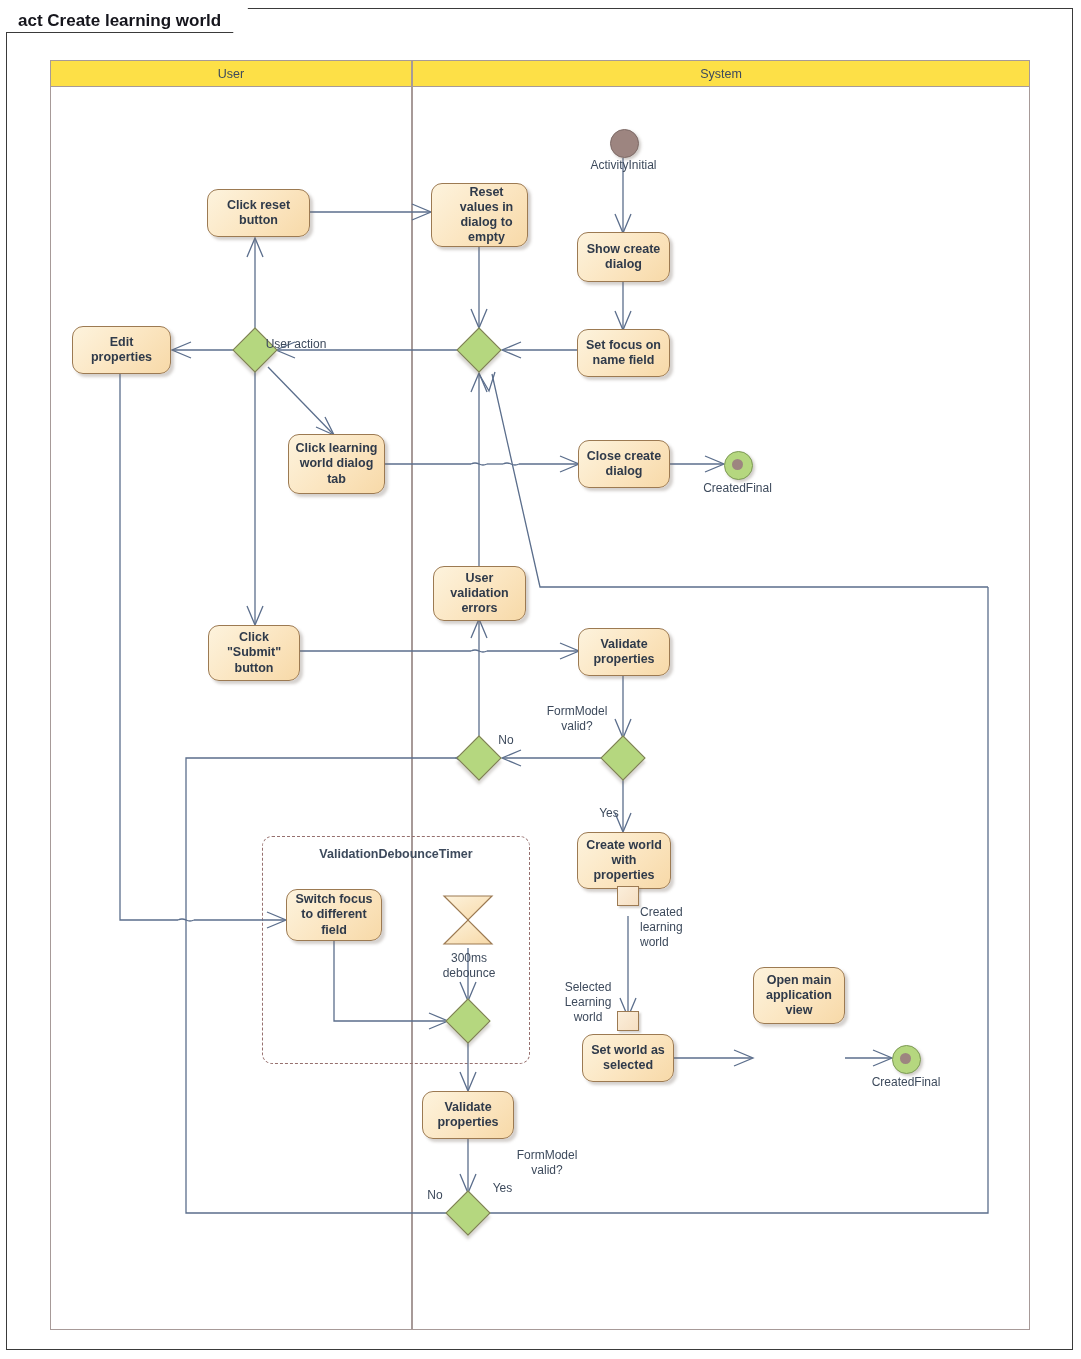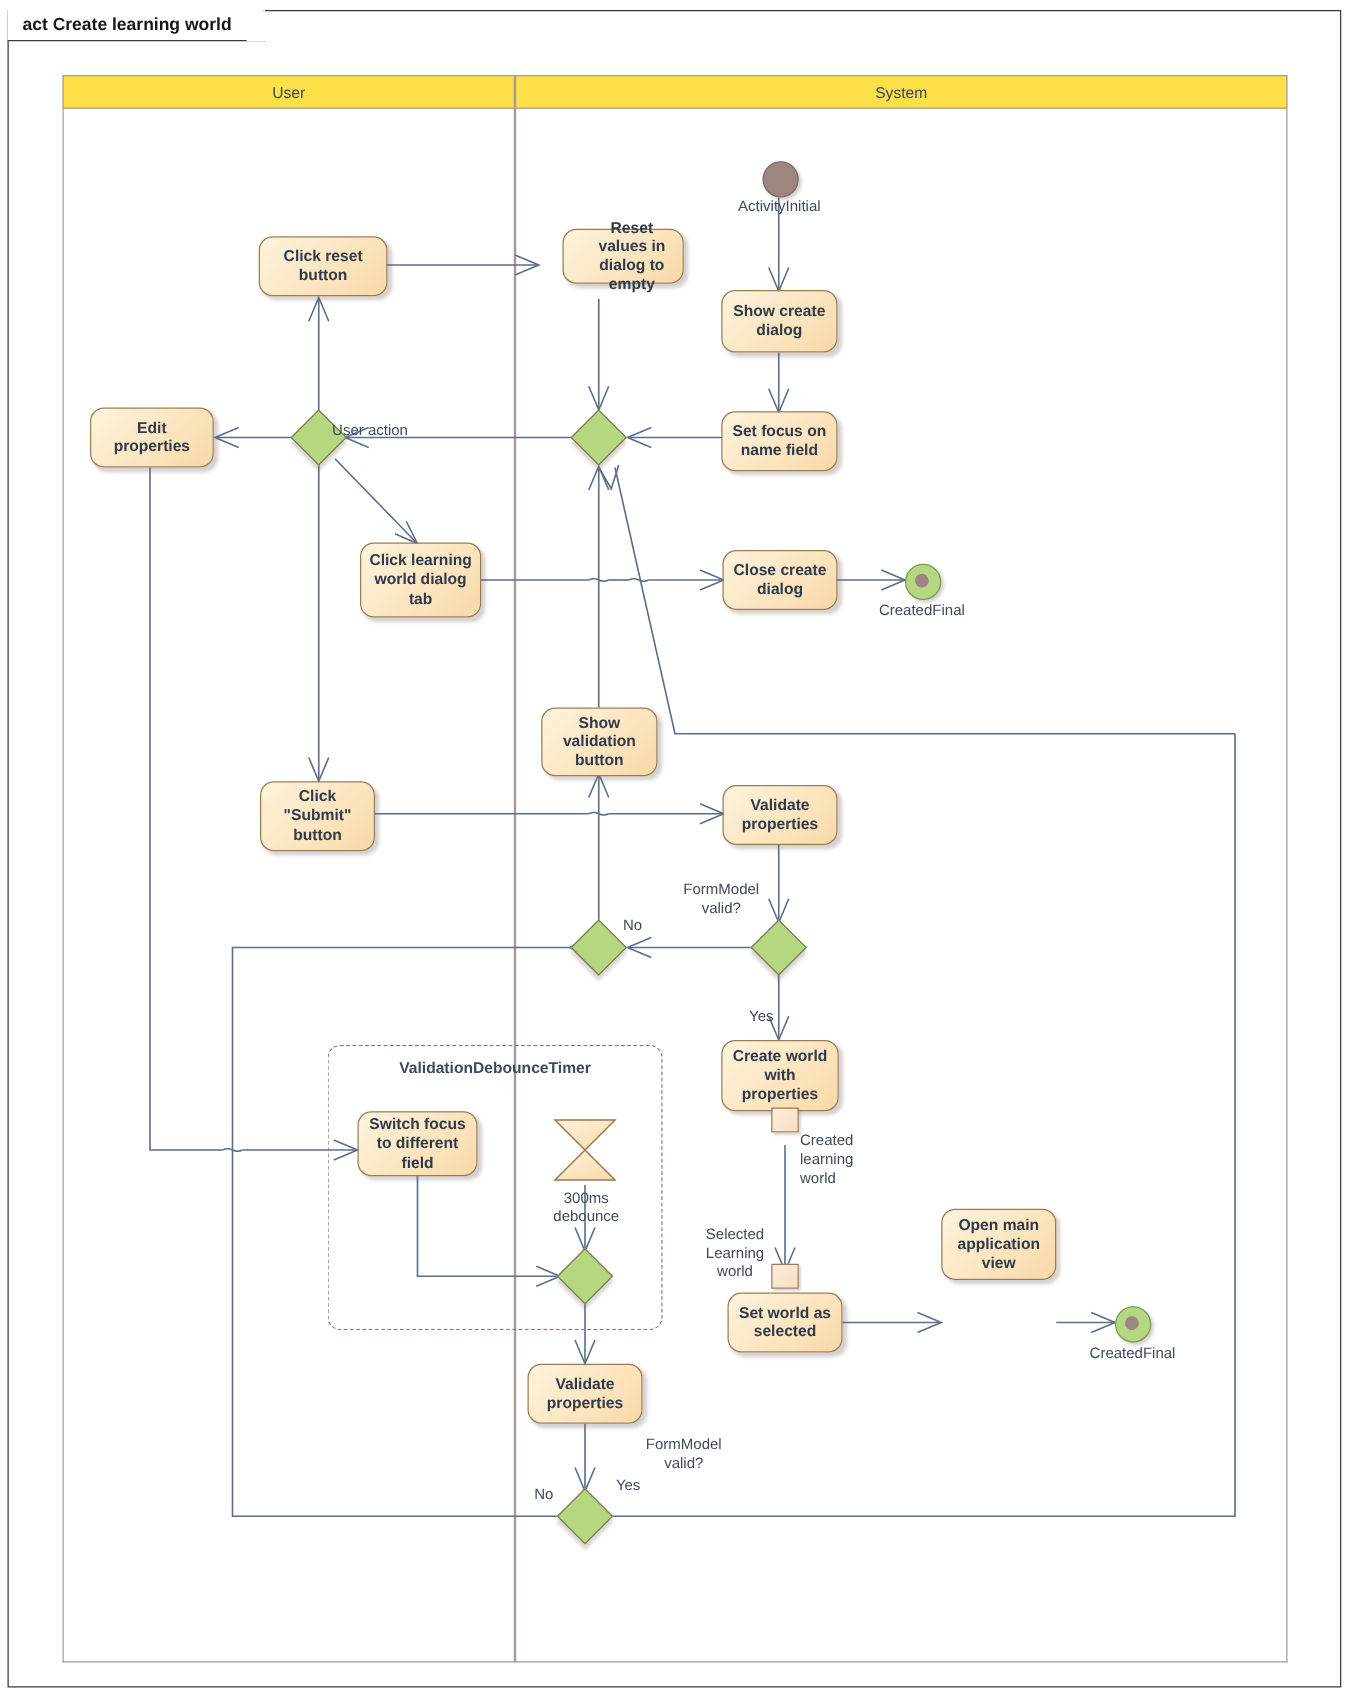"act Create learning world" .frame-tab { font-size: 14px -> 17px }
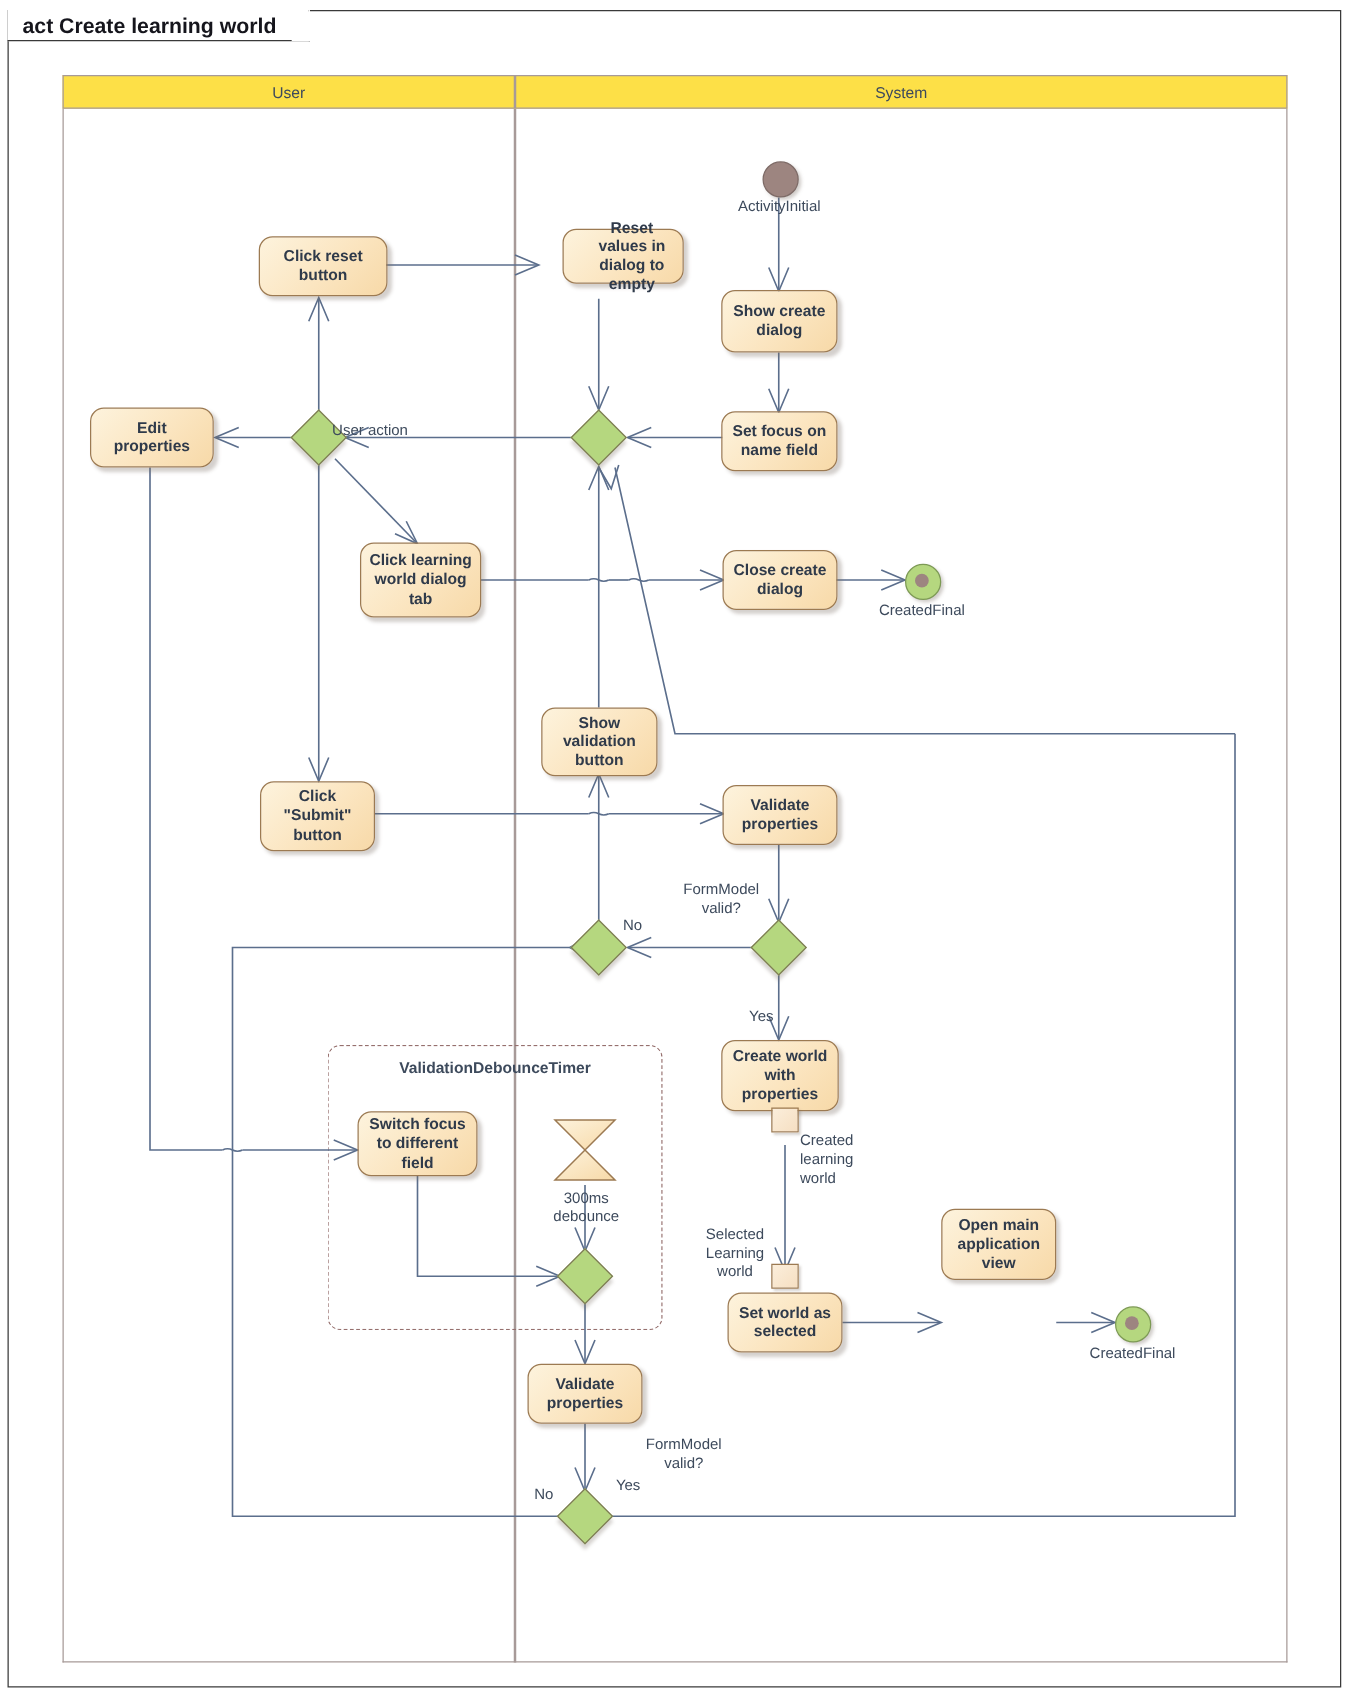"Reset values in dialog to" div.act { height: 44px -> 64px; left: 450px -> 431px }
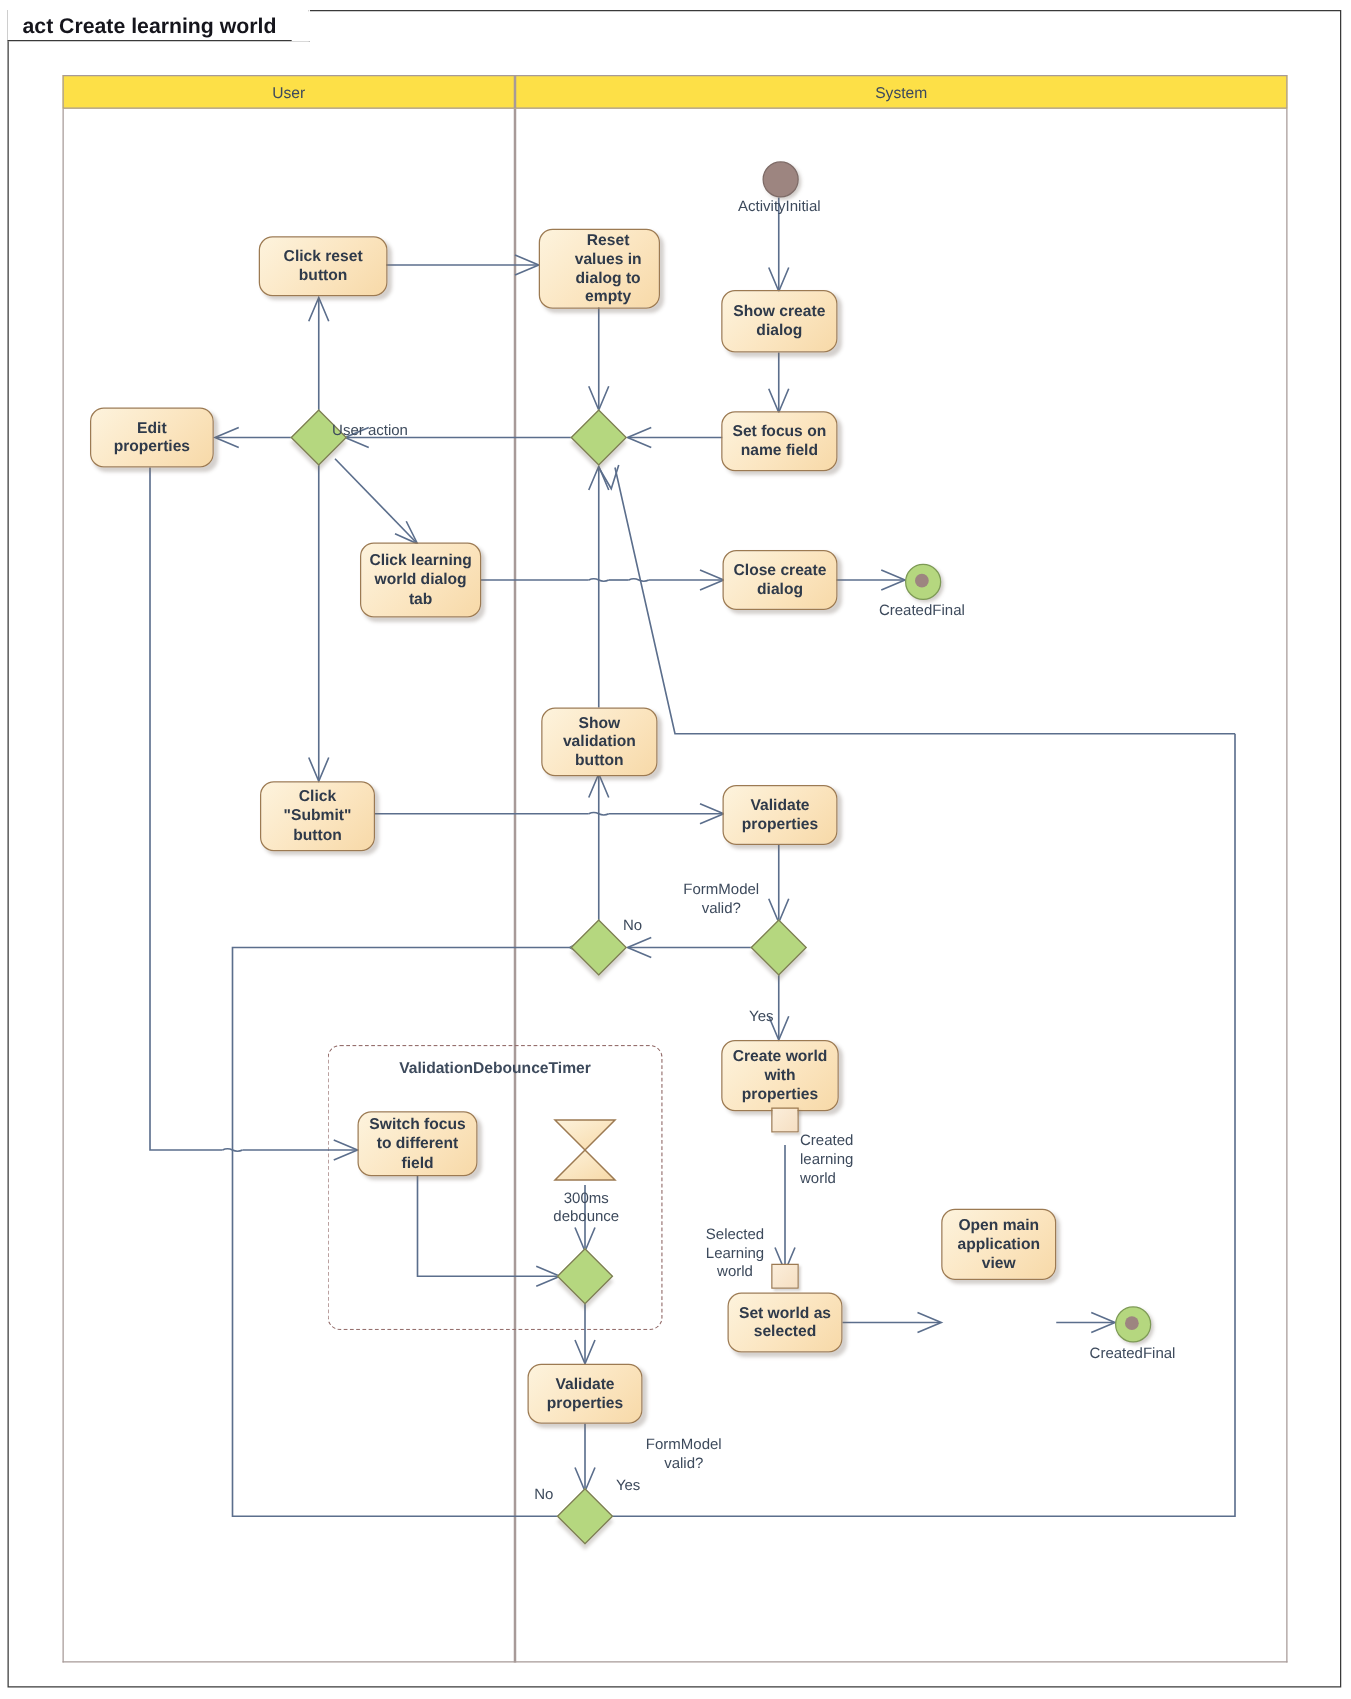"Show validation button" span { text: Show validation button -> User validation errors }
